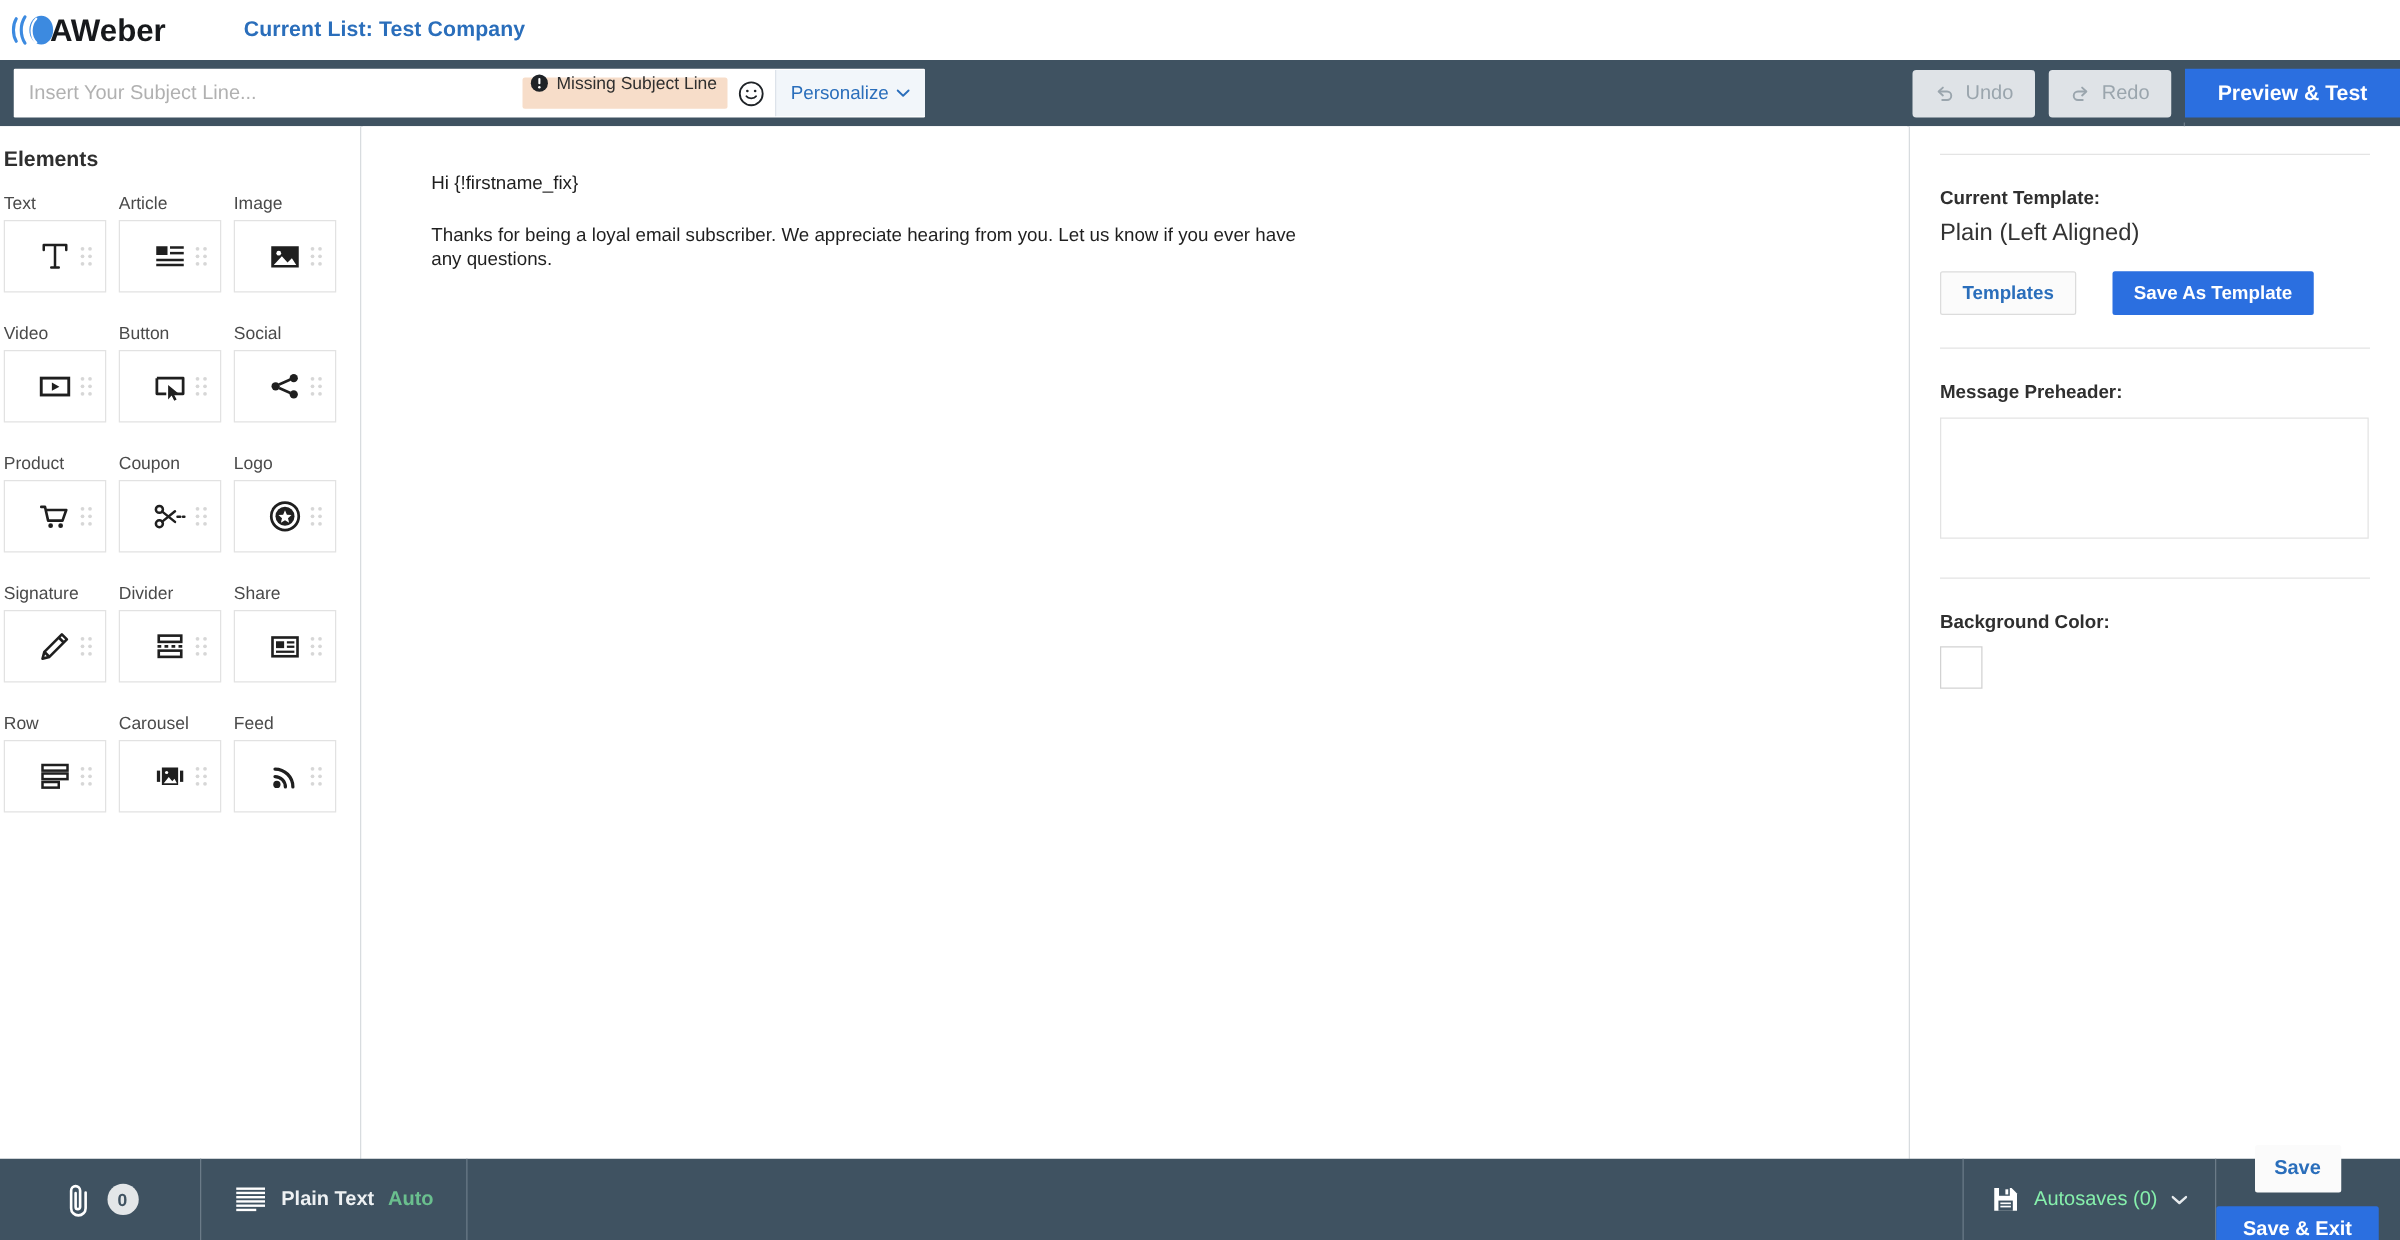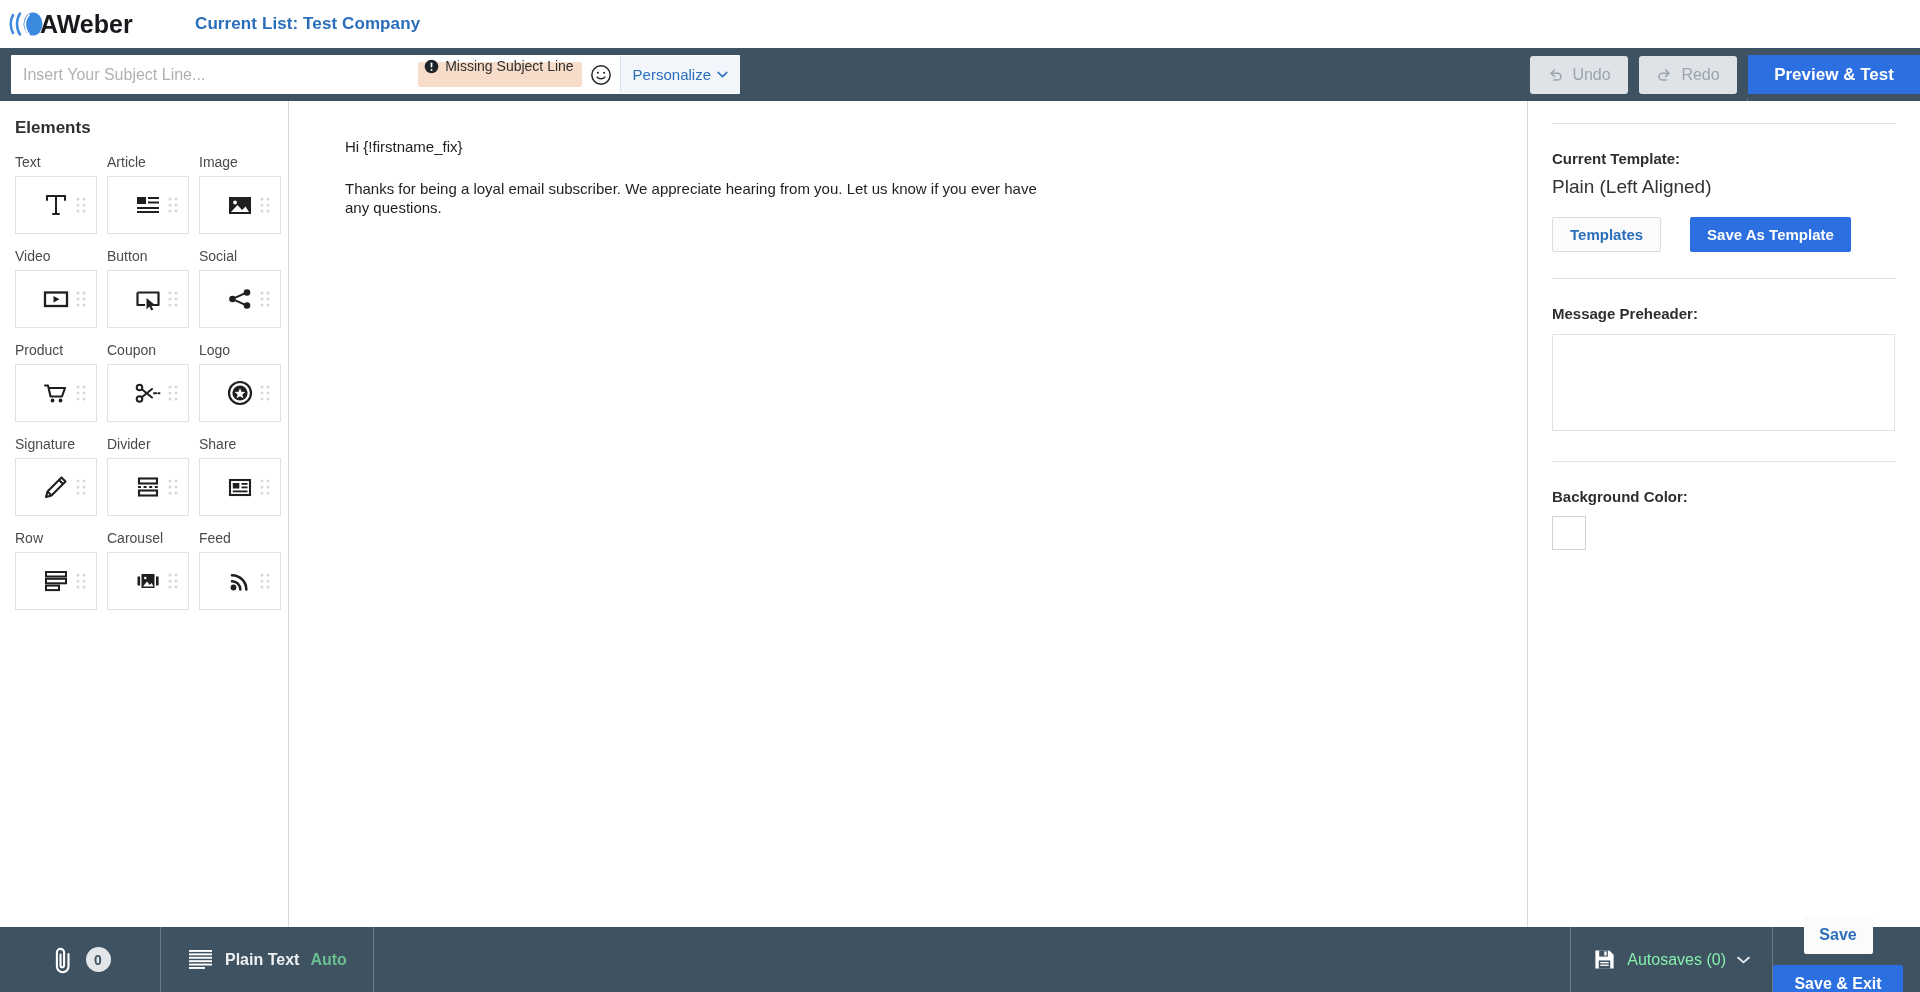"Elements" .sidebar { padding: 17px 0 0 15px -> 17px 0 0 3px }
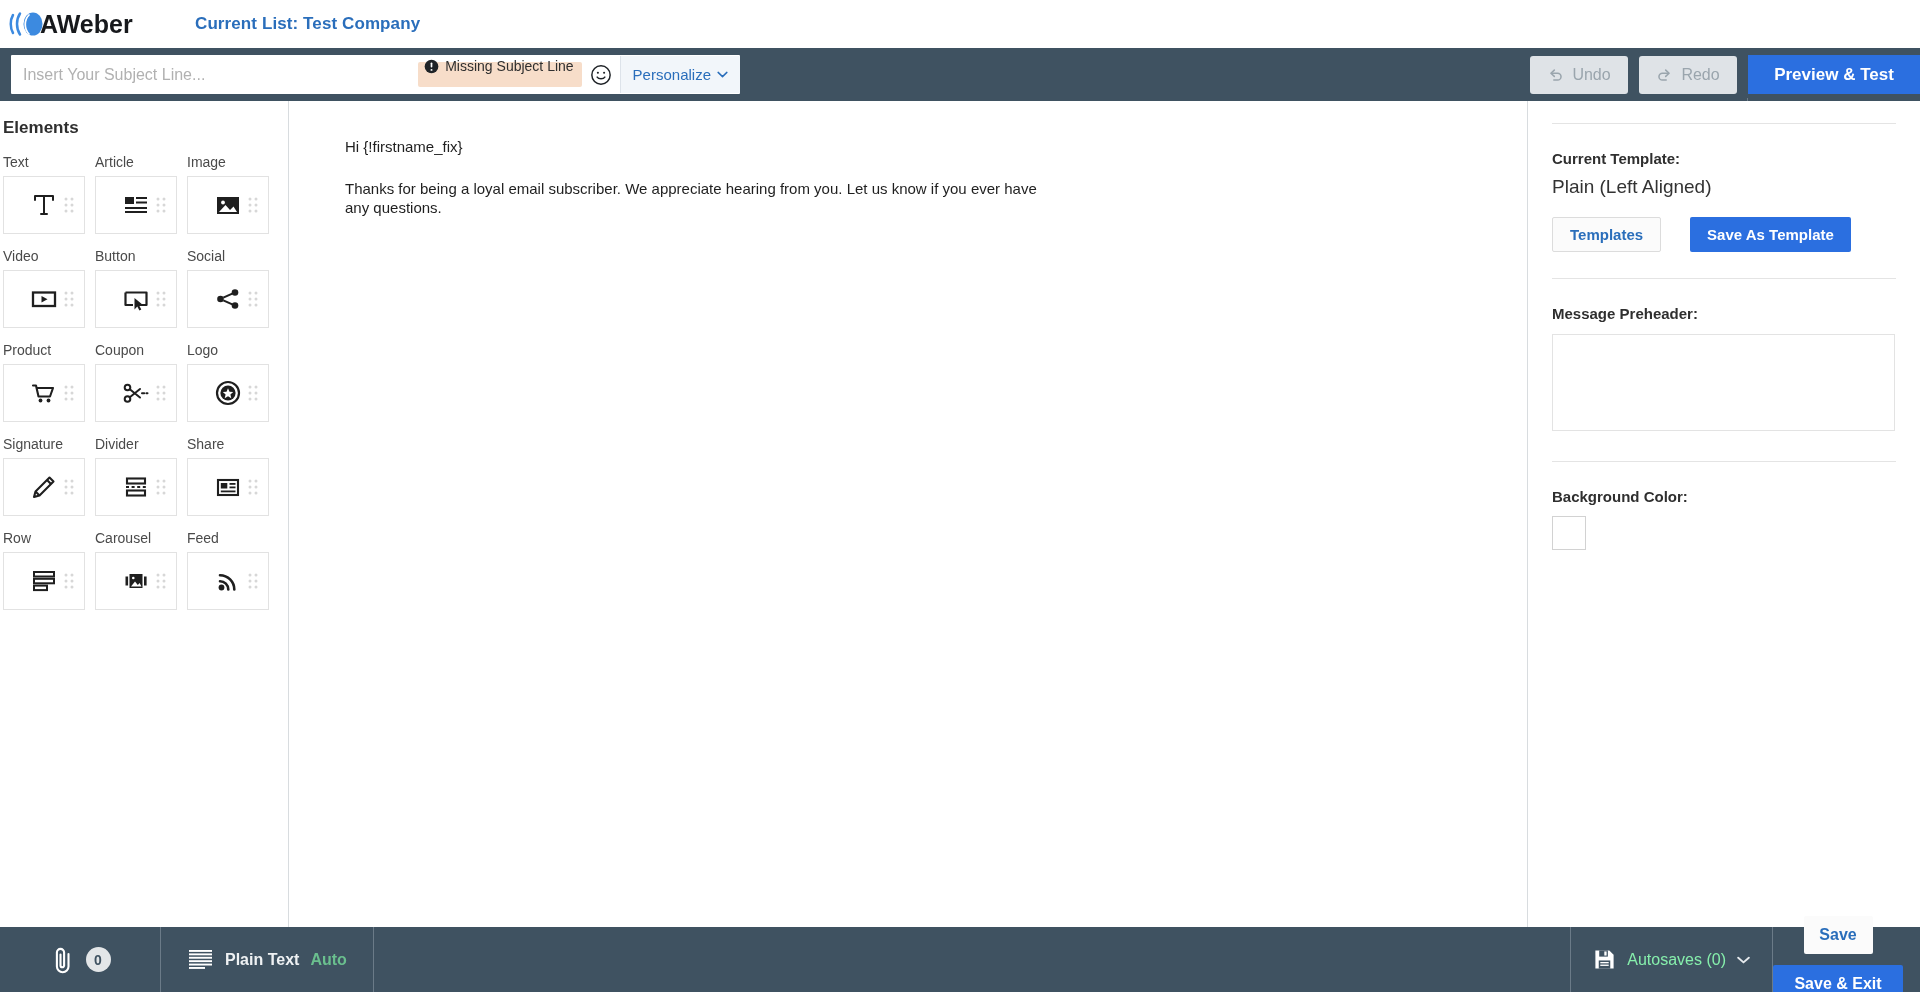"Text" .el-cell { margin-bottom: 14px -> 24px }
